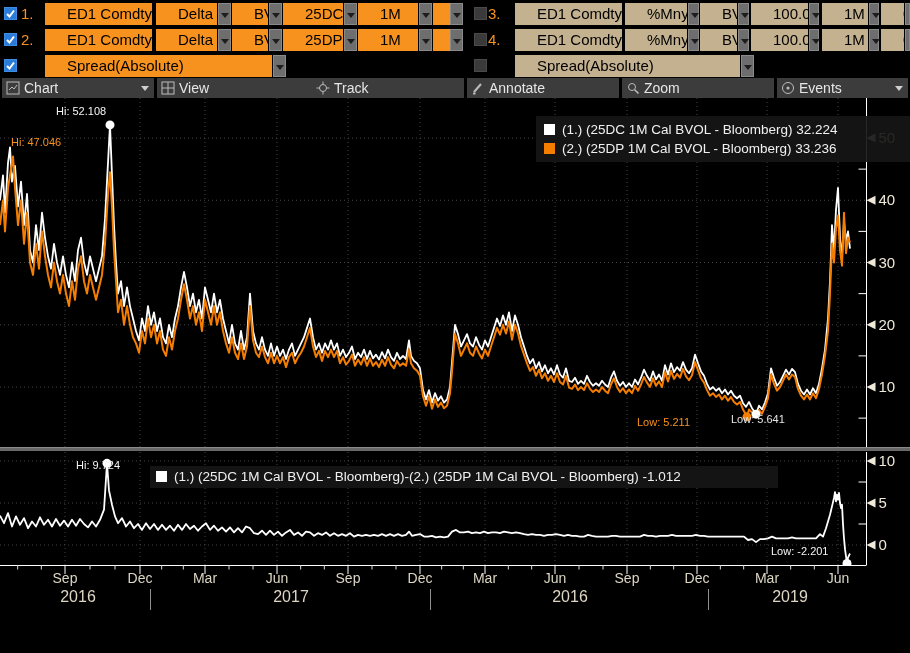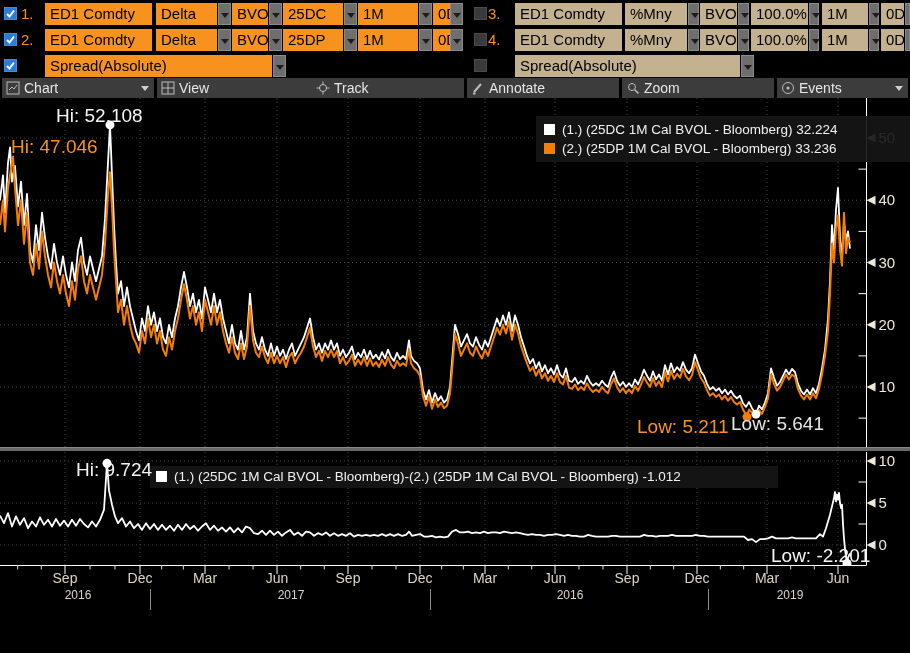"ED1 Comdty" .fld { padding-left: 5px -> 22px }
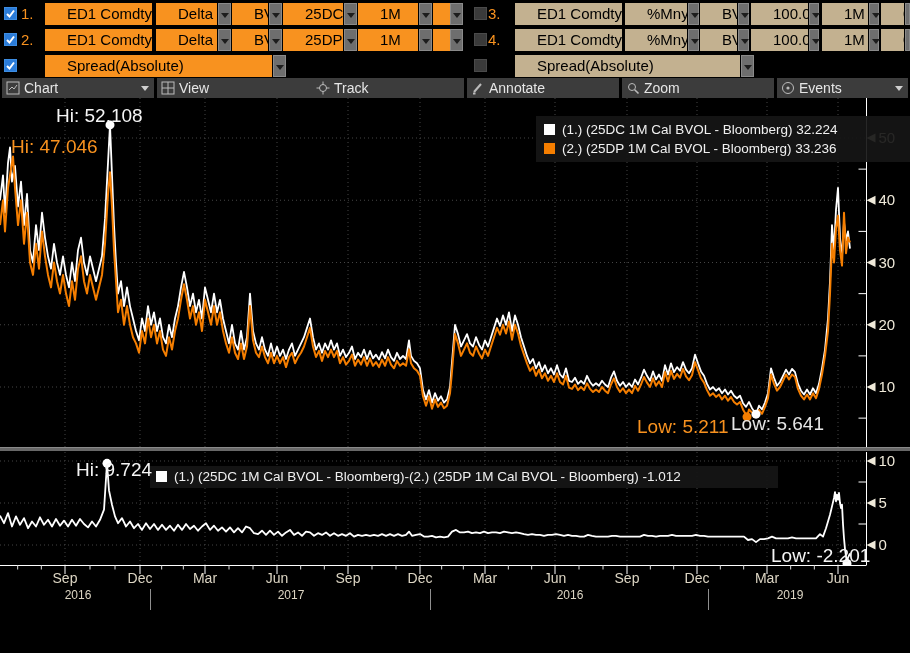"Hi: 52.108" .anno { font-size: 19px -> 11px }
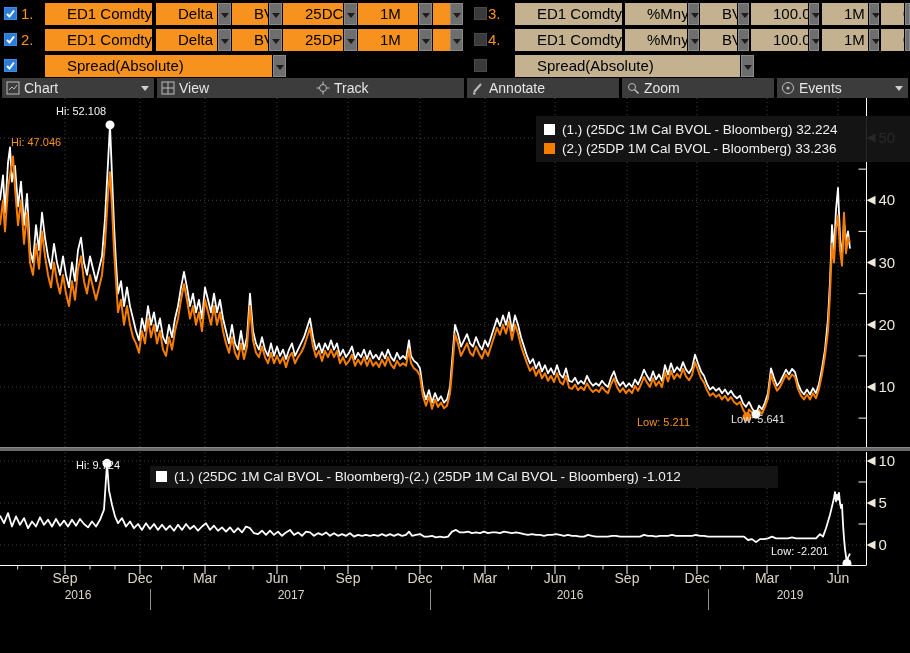"2016" .xyear { font-size: 12px -> 16px }
